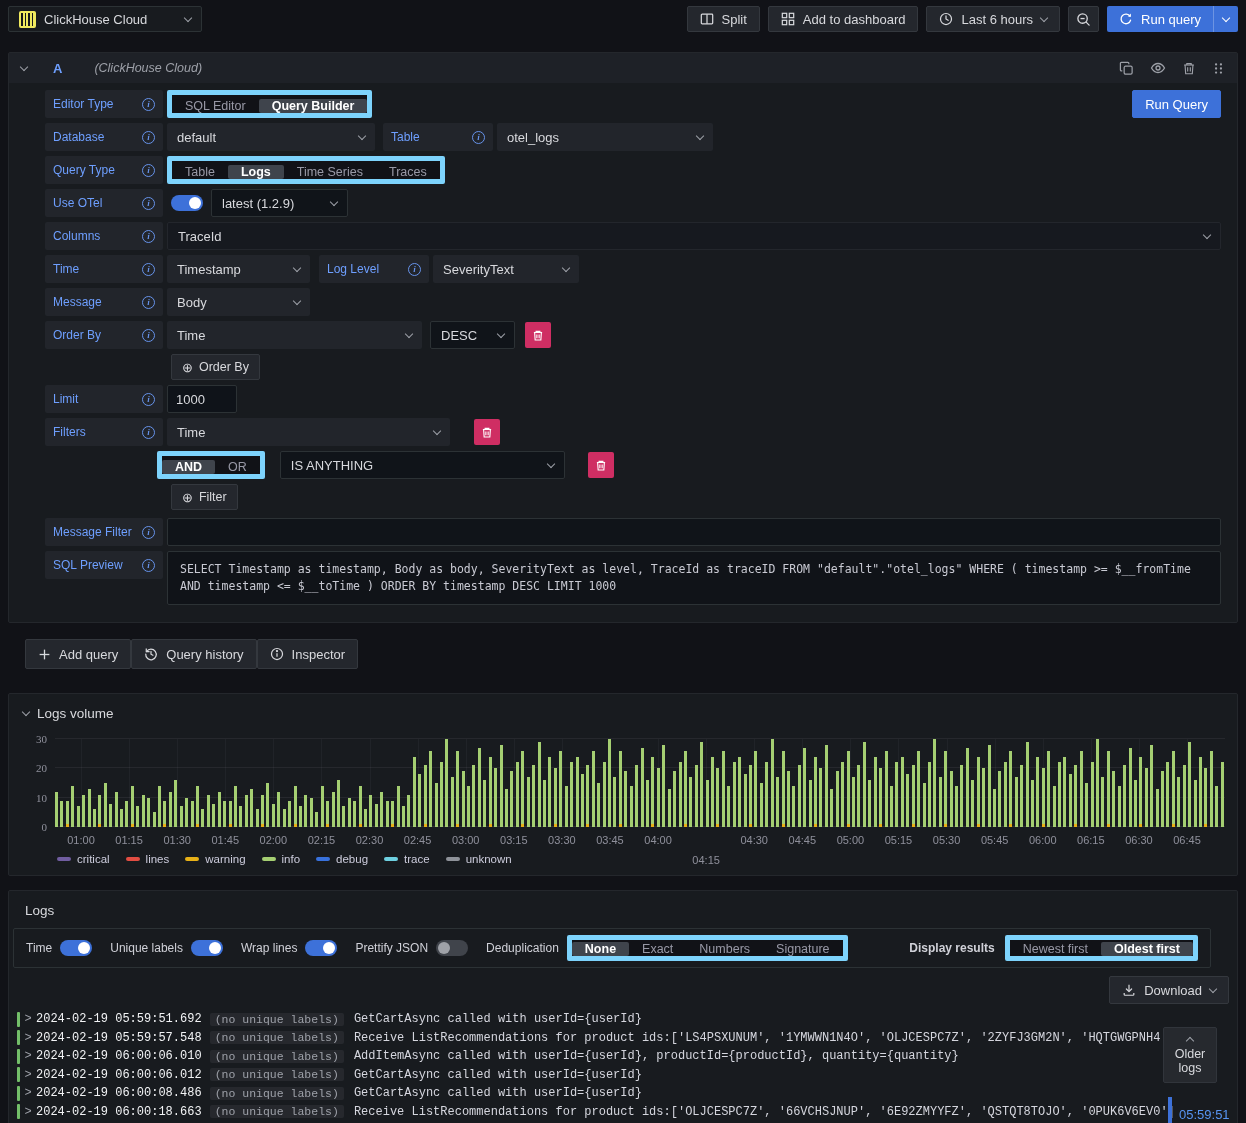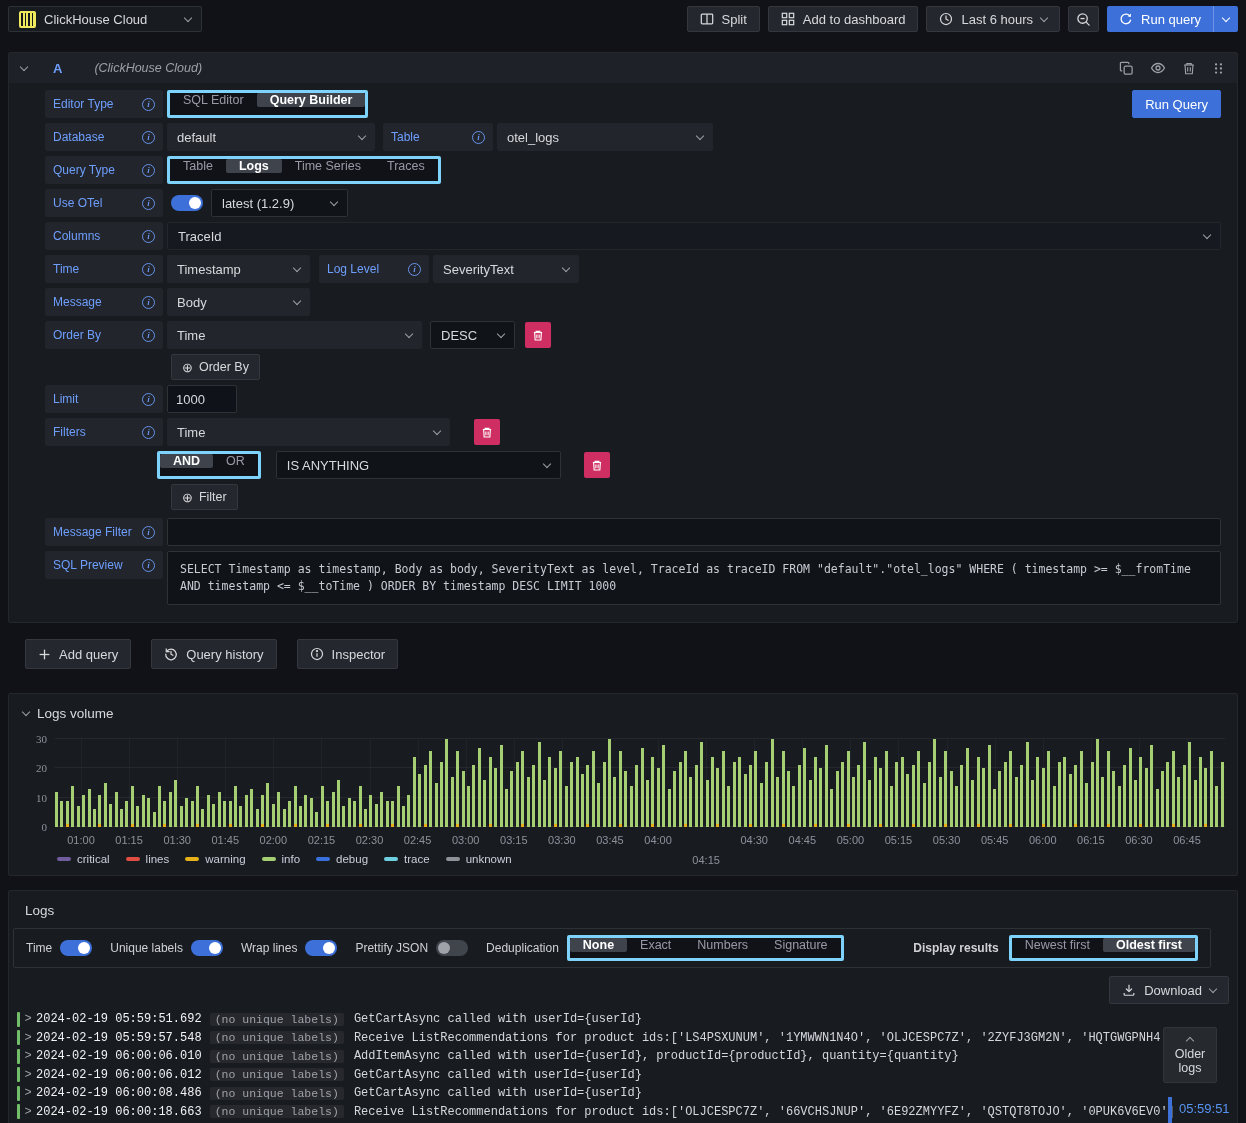"SQL Editor" .seg { align-items: flex-start -> flex-end; border: 3px solid #7dd3fc -> 5px solid #7dd3fc }
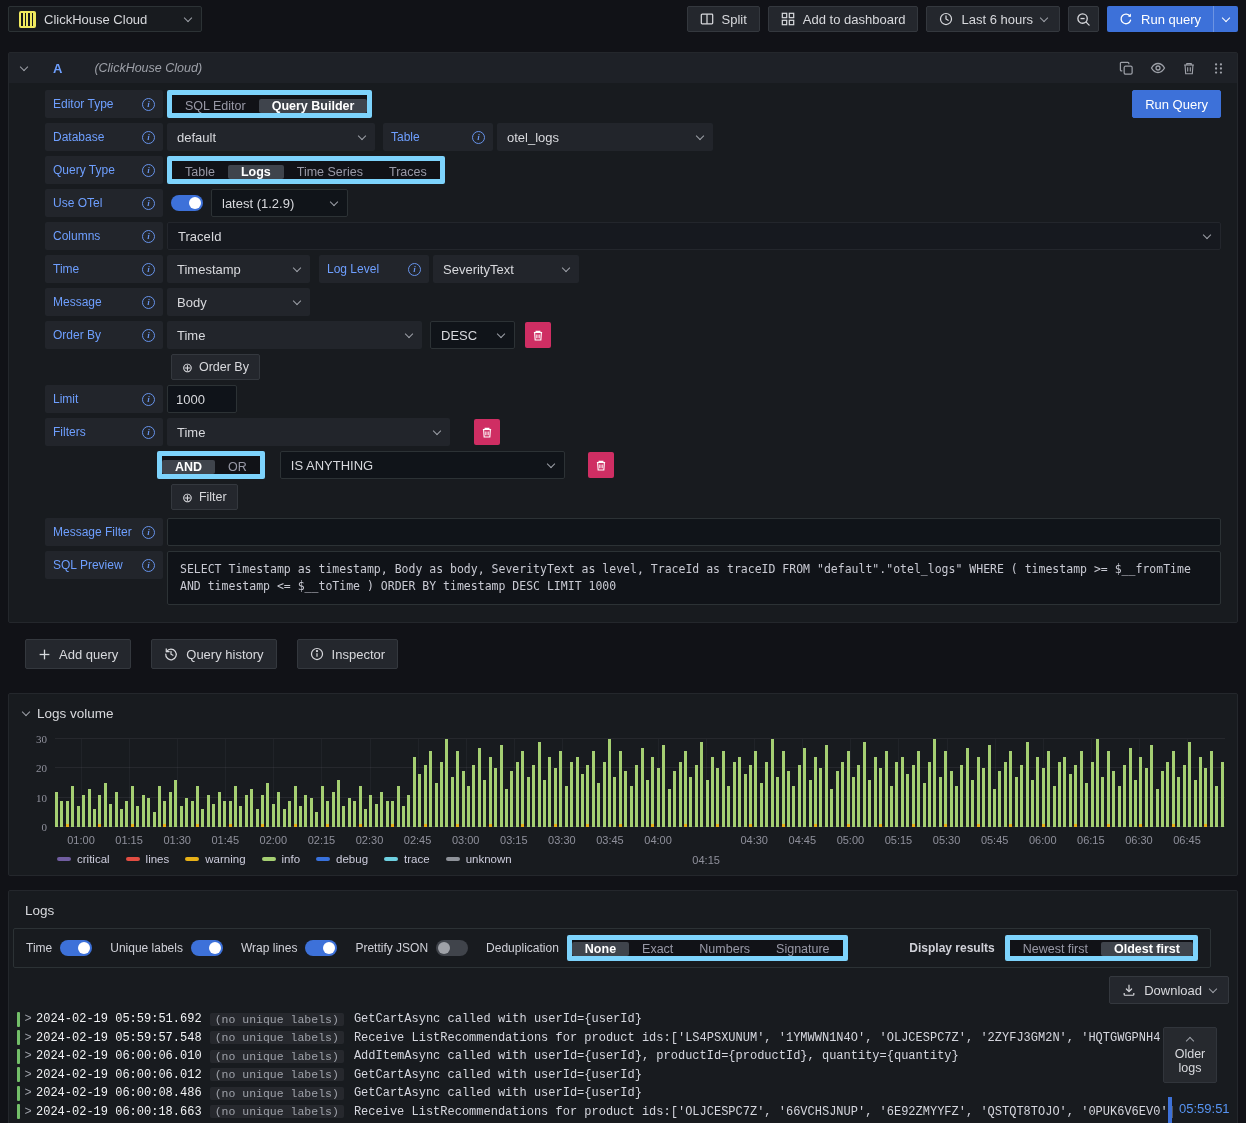"Add query" .q-footer { gap: 20px -> 0 }
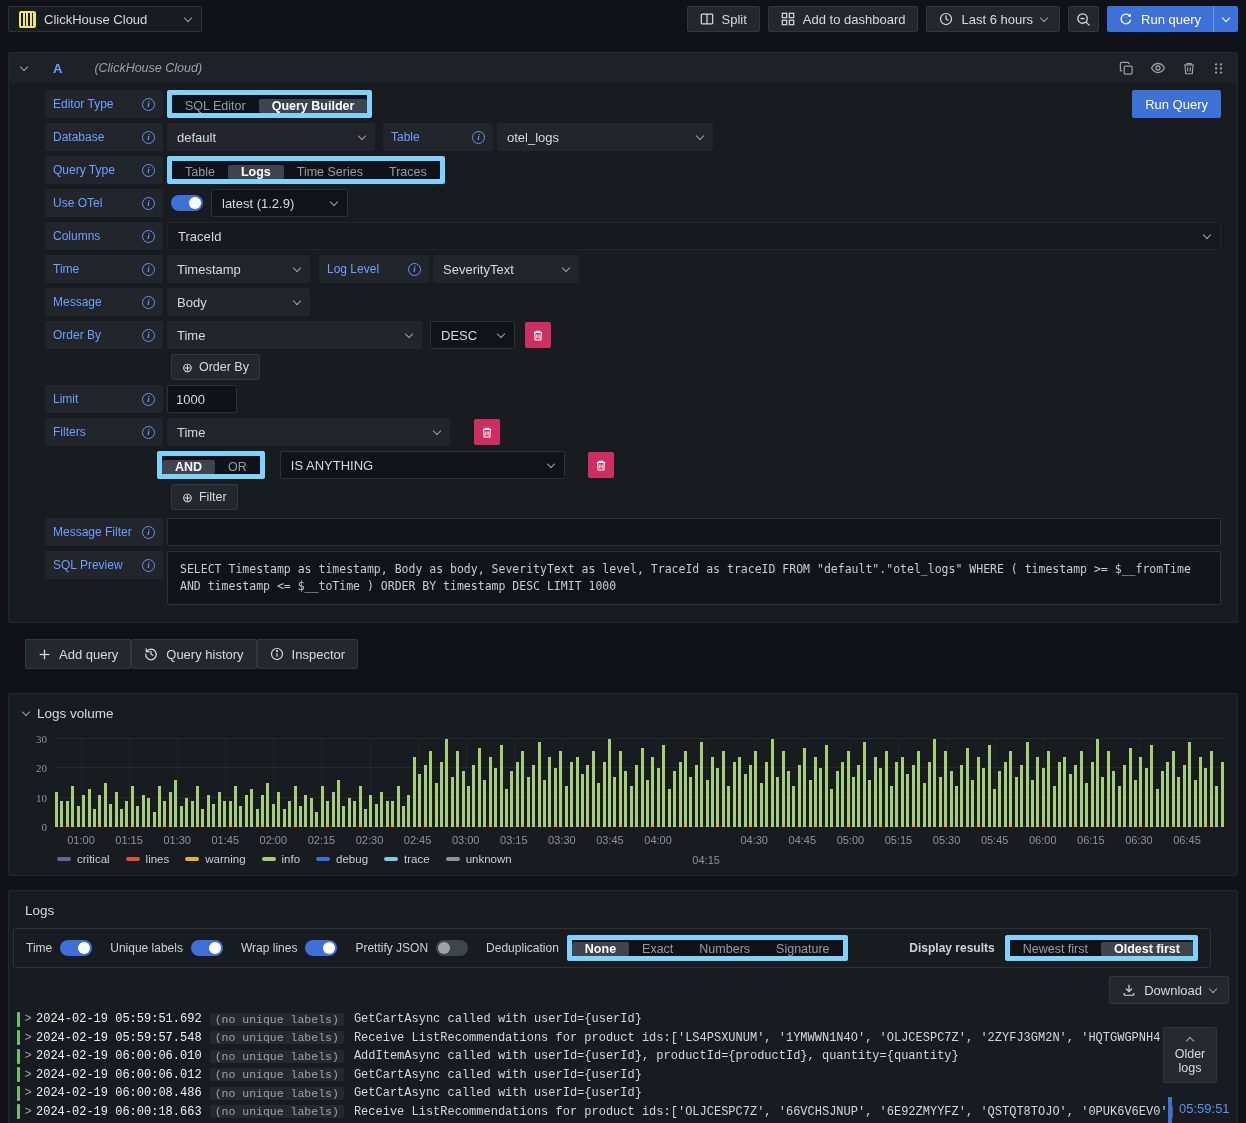"05:59:51" .live-ind .t { padding-bottom: 7px -> 1px }
